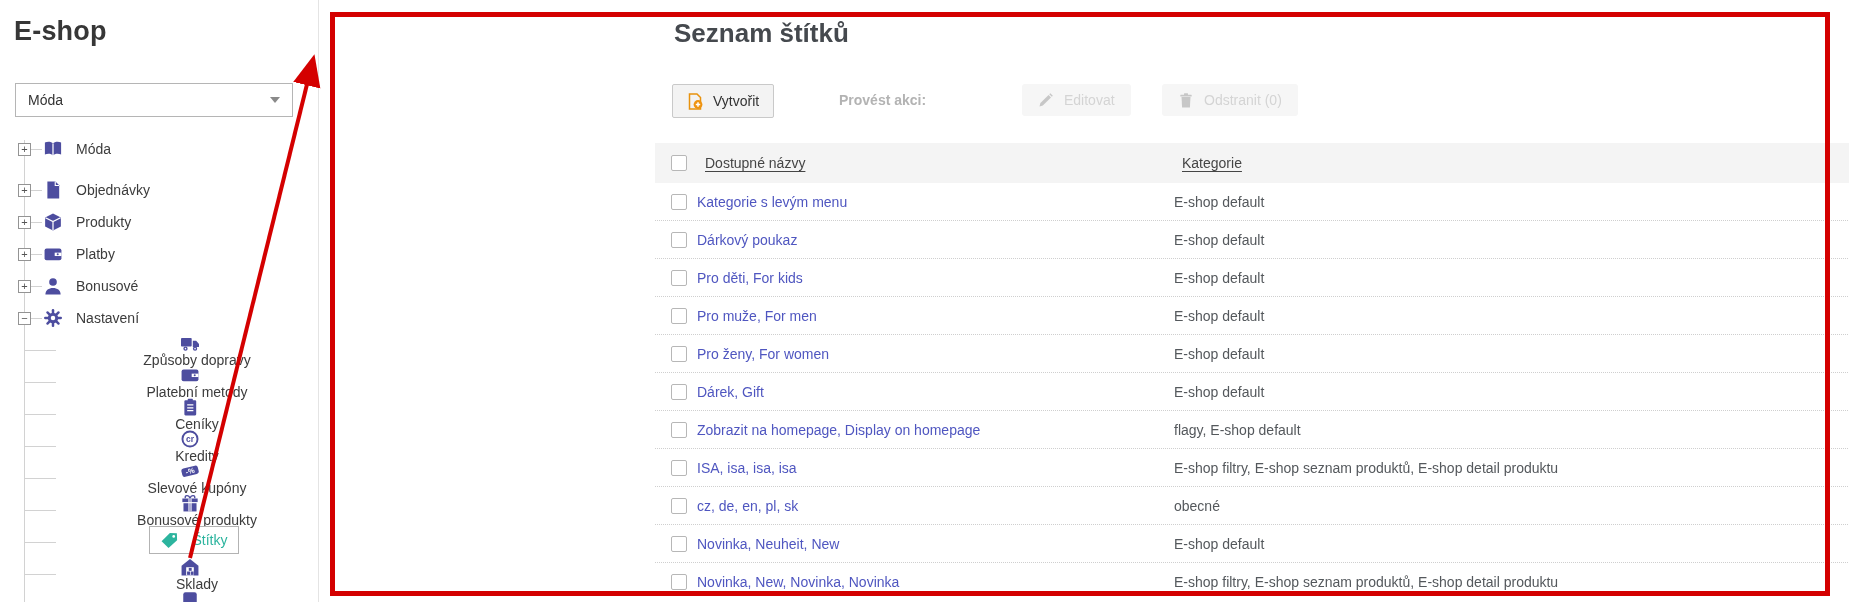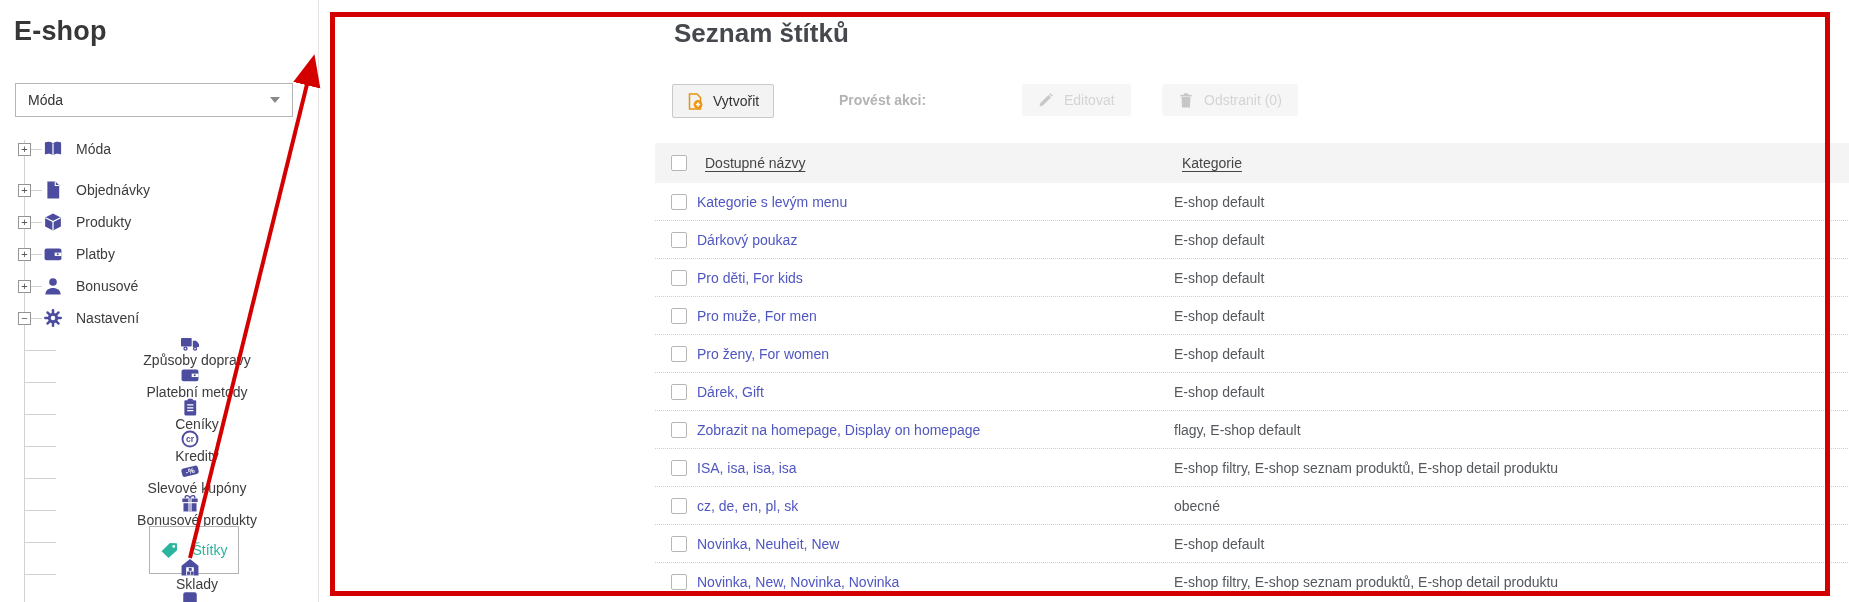"Štítky" .tree-item.selected .sel-box { padding: 14px 10px -> 4px 10px }
